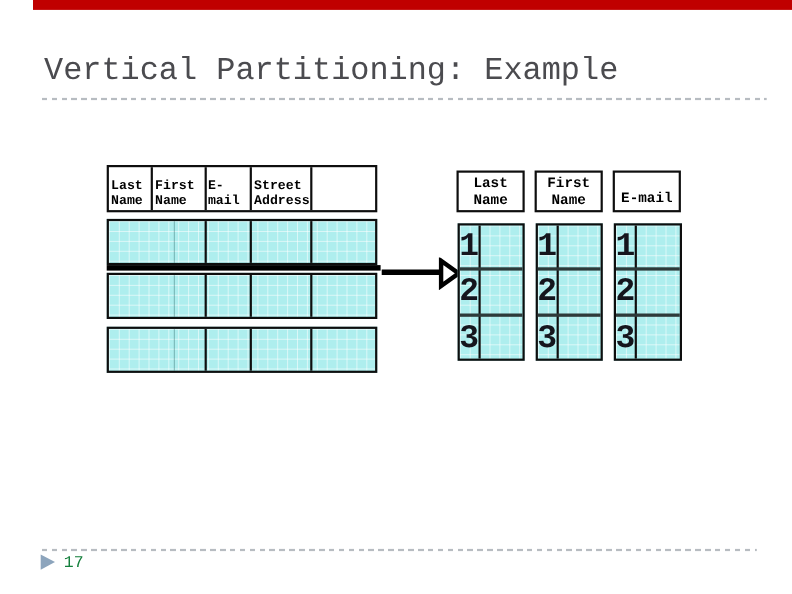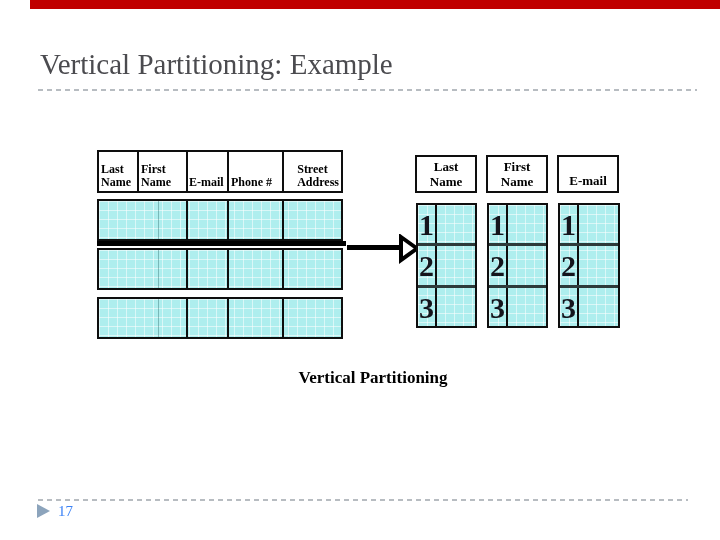"Vertical Partitioning: Example" .slide { font-family: Liberation Serif, serif -> Liberation Mono, monospace }
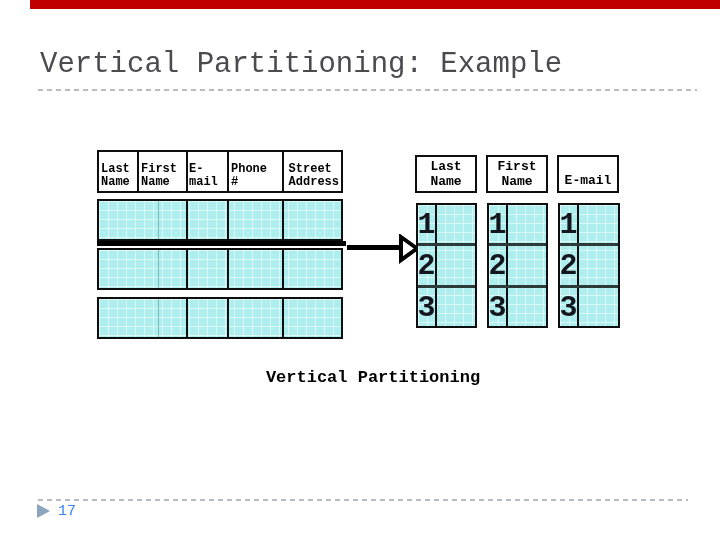"Phone #" div.src-col { html: <div>Phone #</div> -> none }
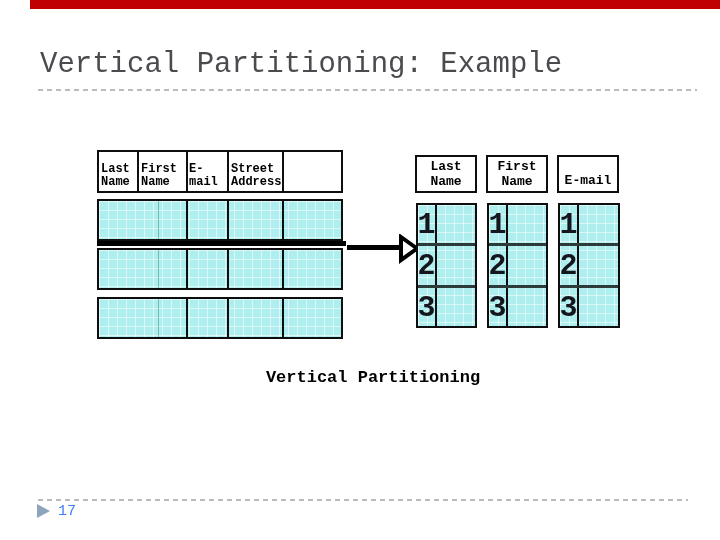"Vertical Partitioning" div.caption { html: <div>Vertical Partitioning</div> -> none }
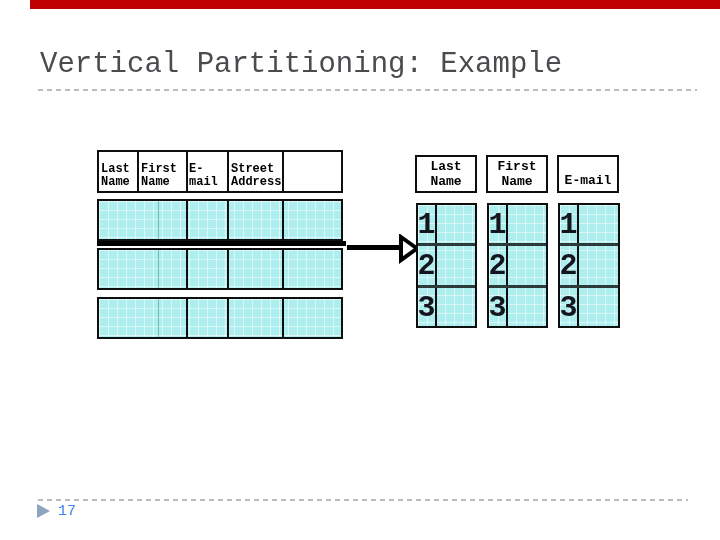"17" .page-number { color: #3b82f6 -> #15803d }
